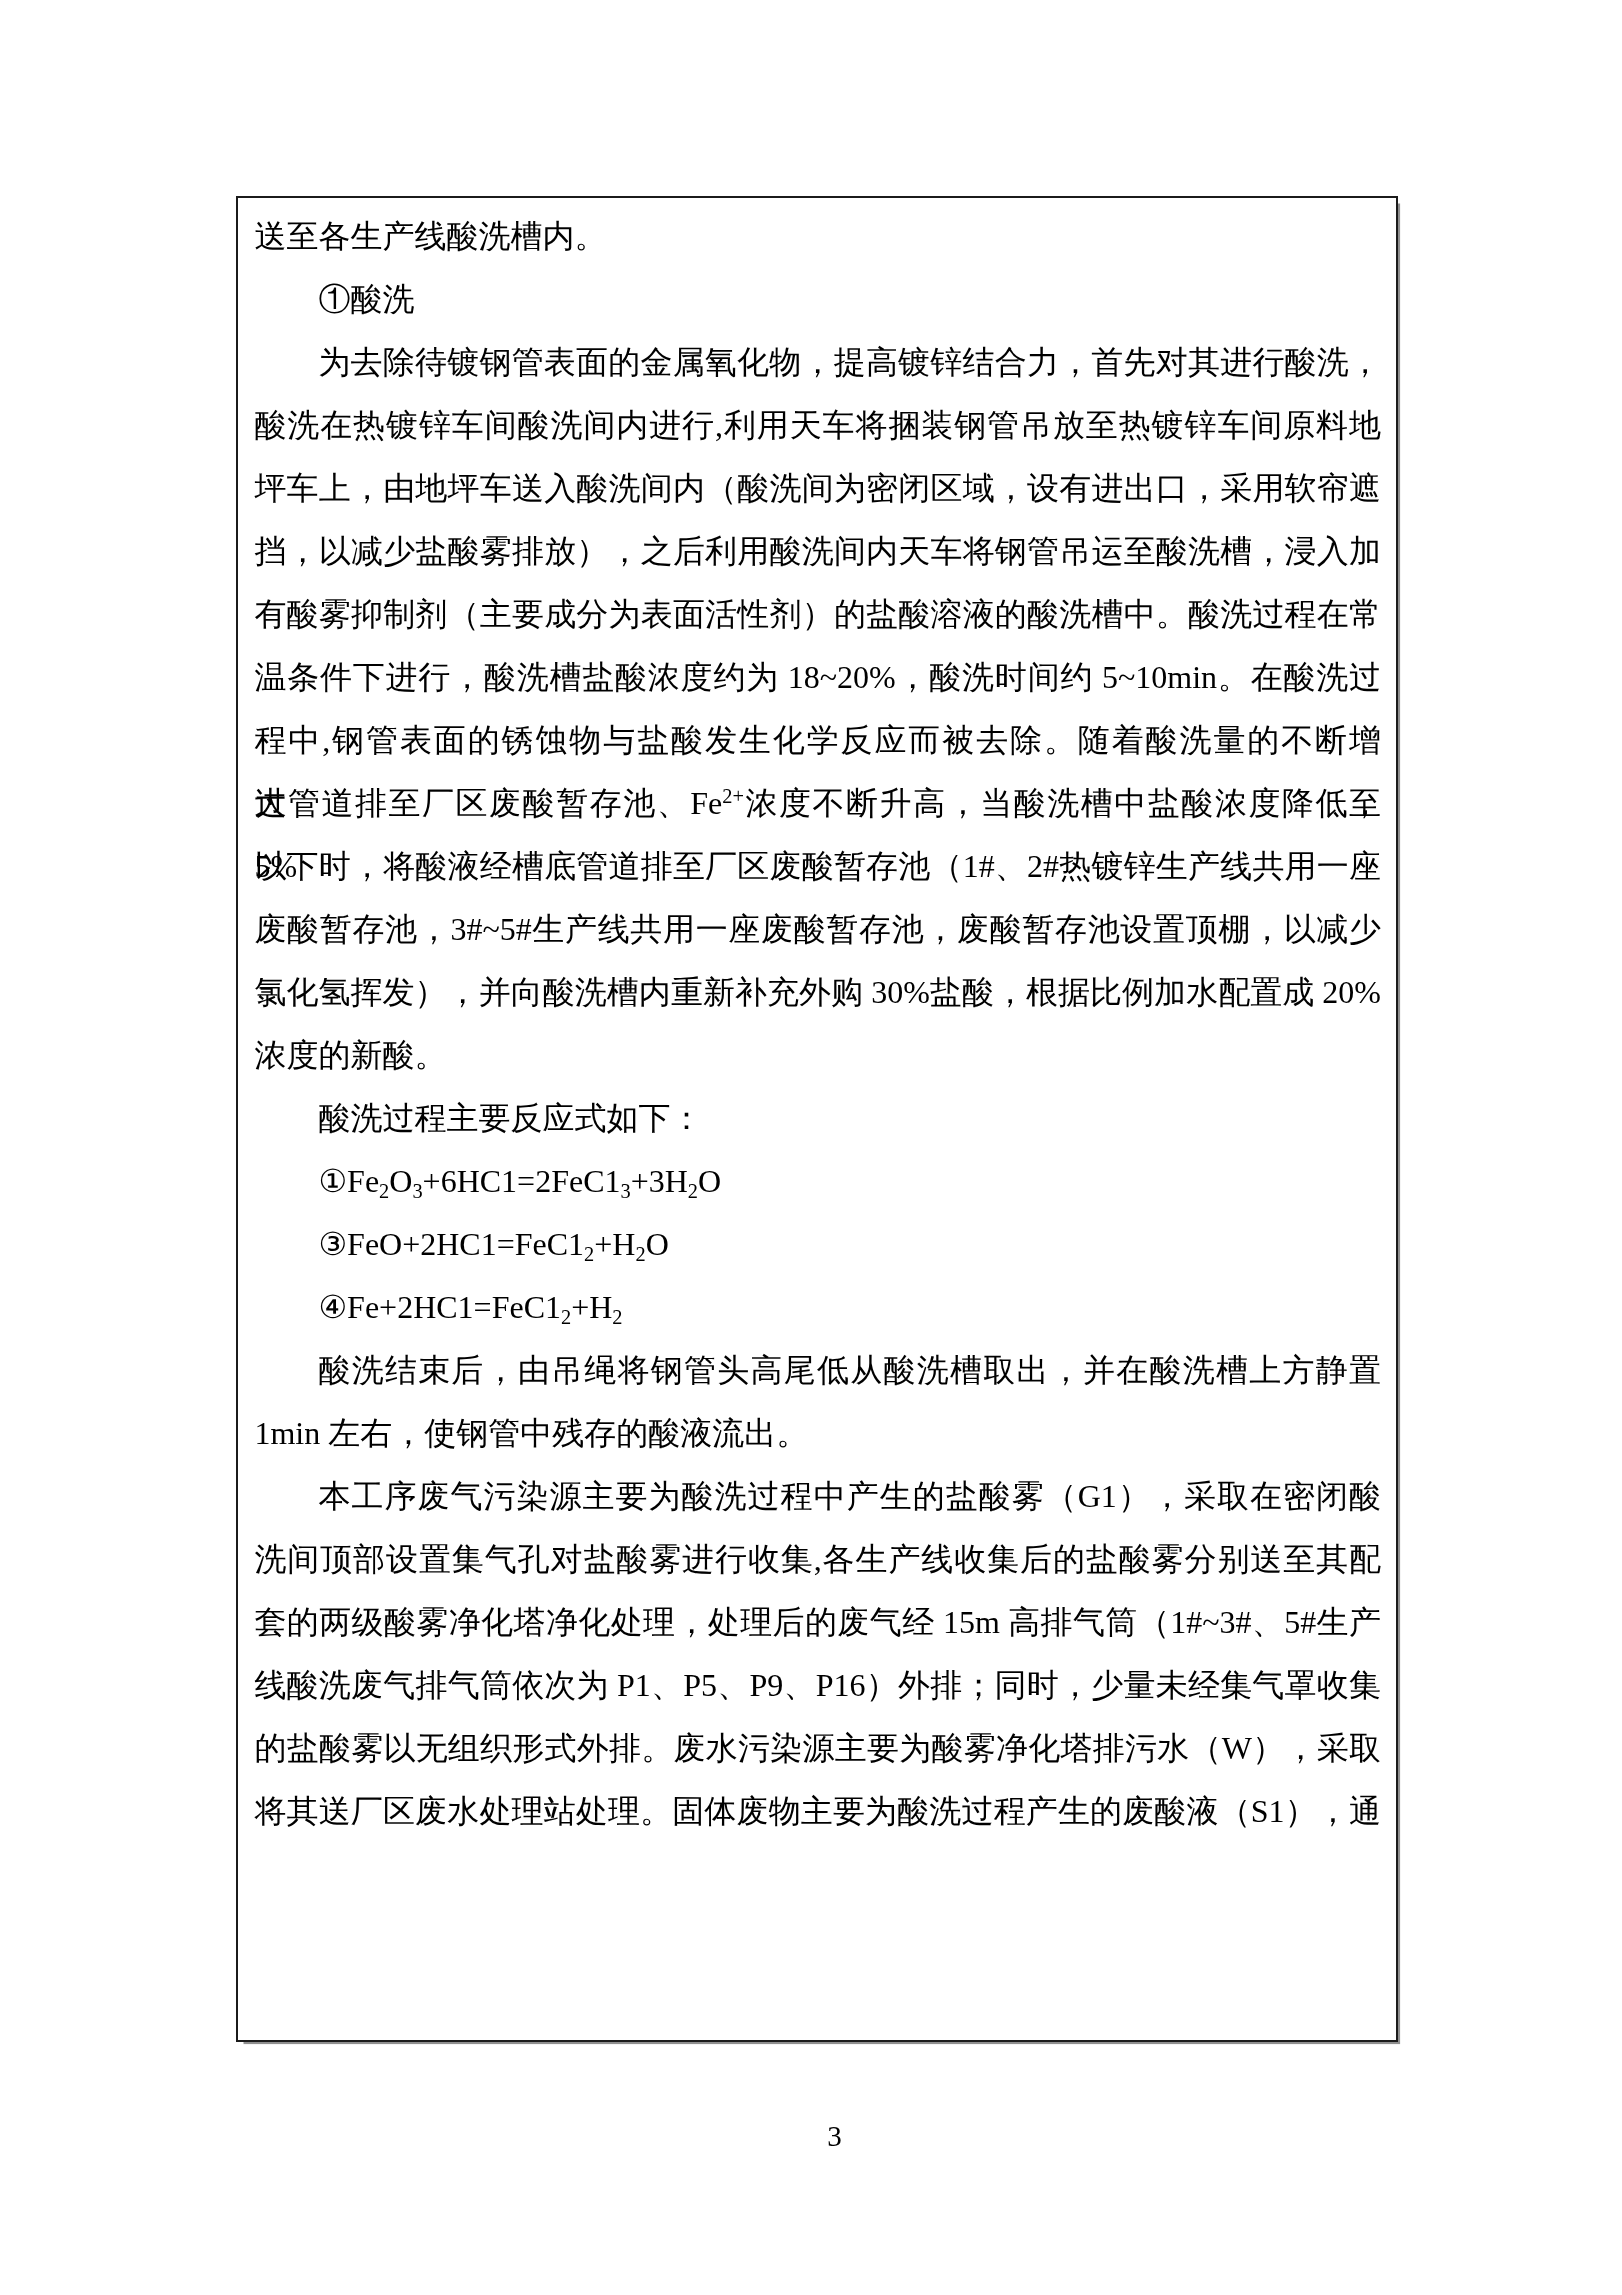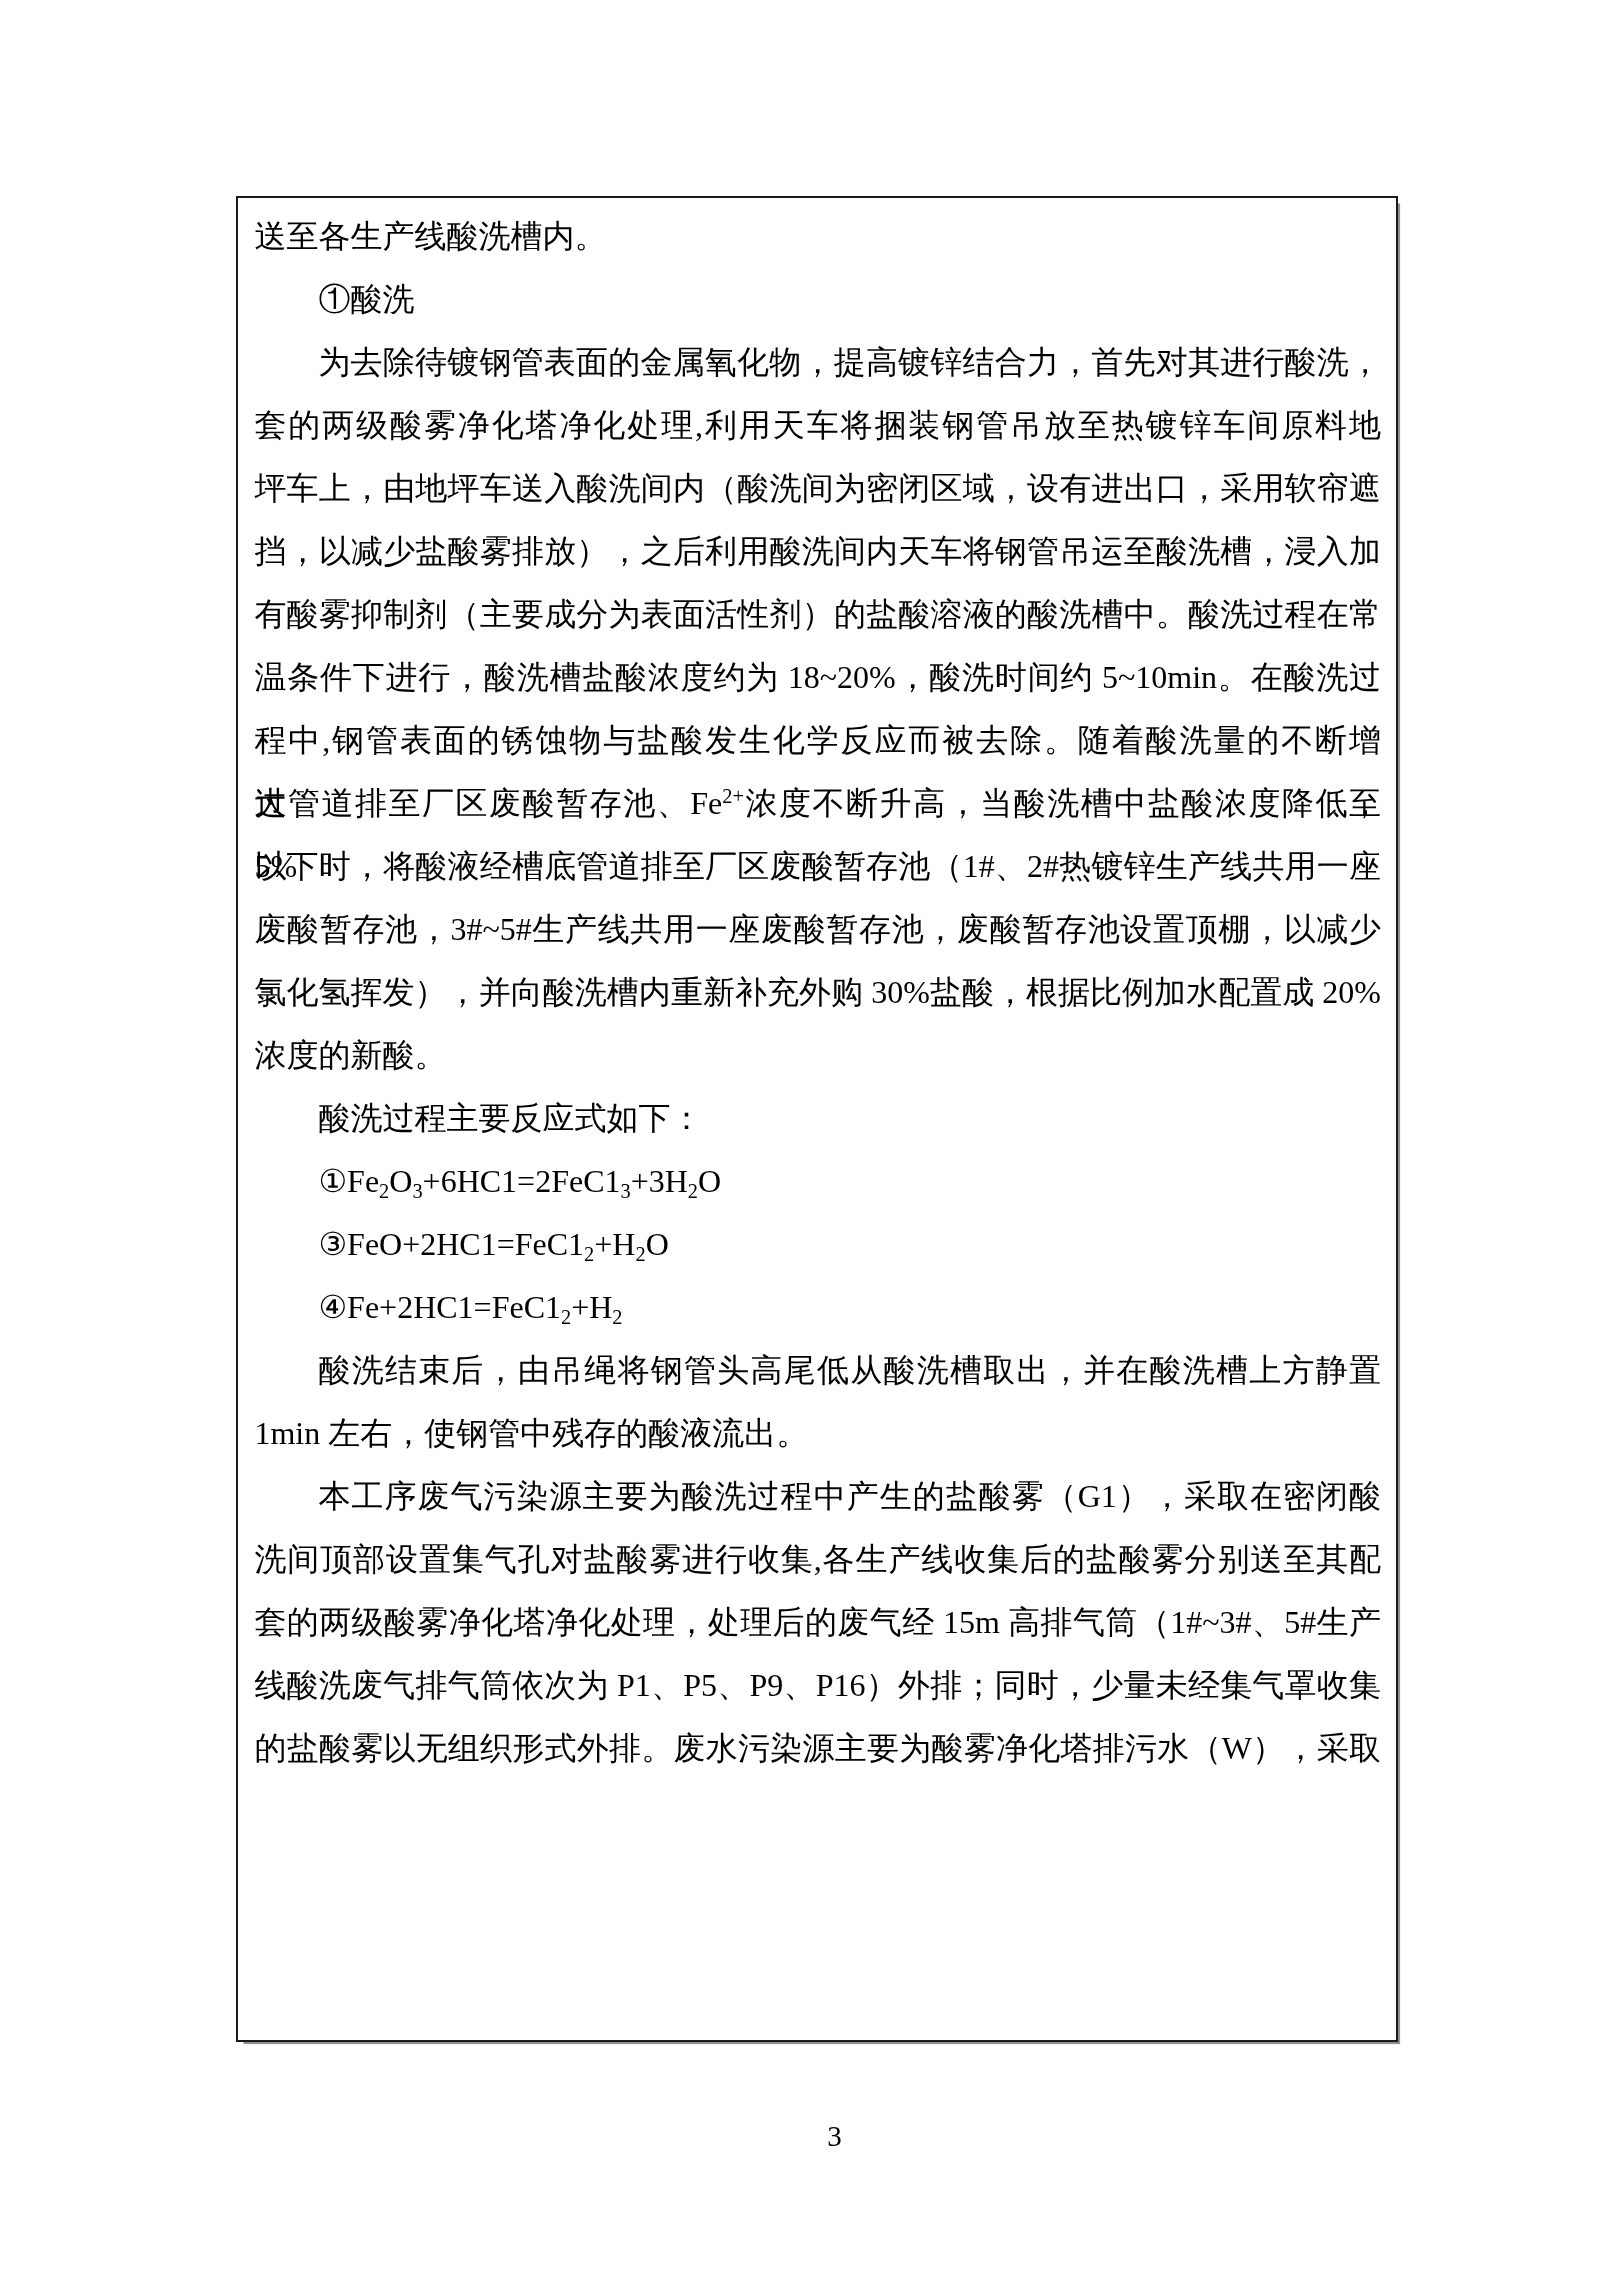"套的两级酸雾净化塔净化处理,利用天车将捆装钢管吊放至热镀锌车间原料地" div.line { text: 套的两级酸雾净化塔净化处理 -> 酸洗在热镀锌车间酸洗间内进行 }
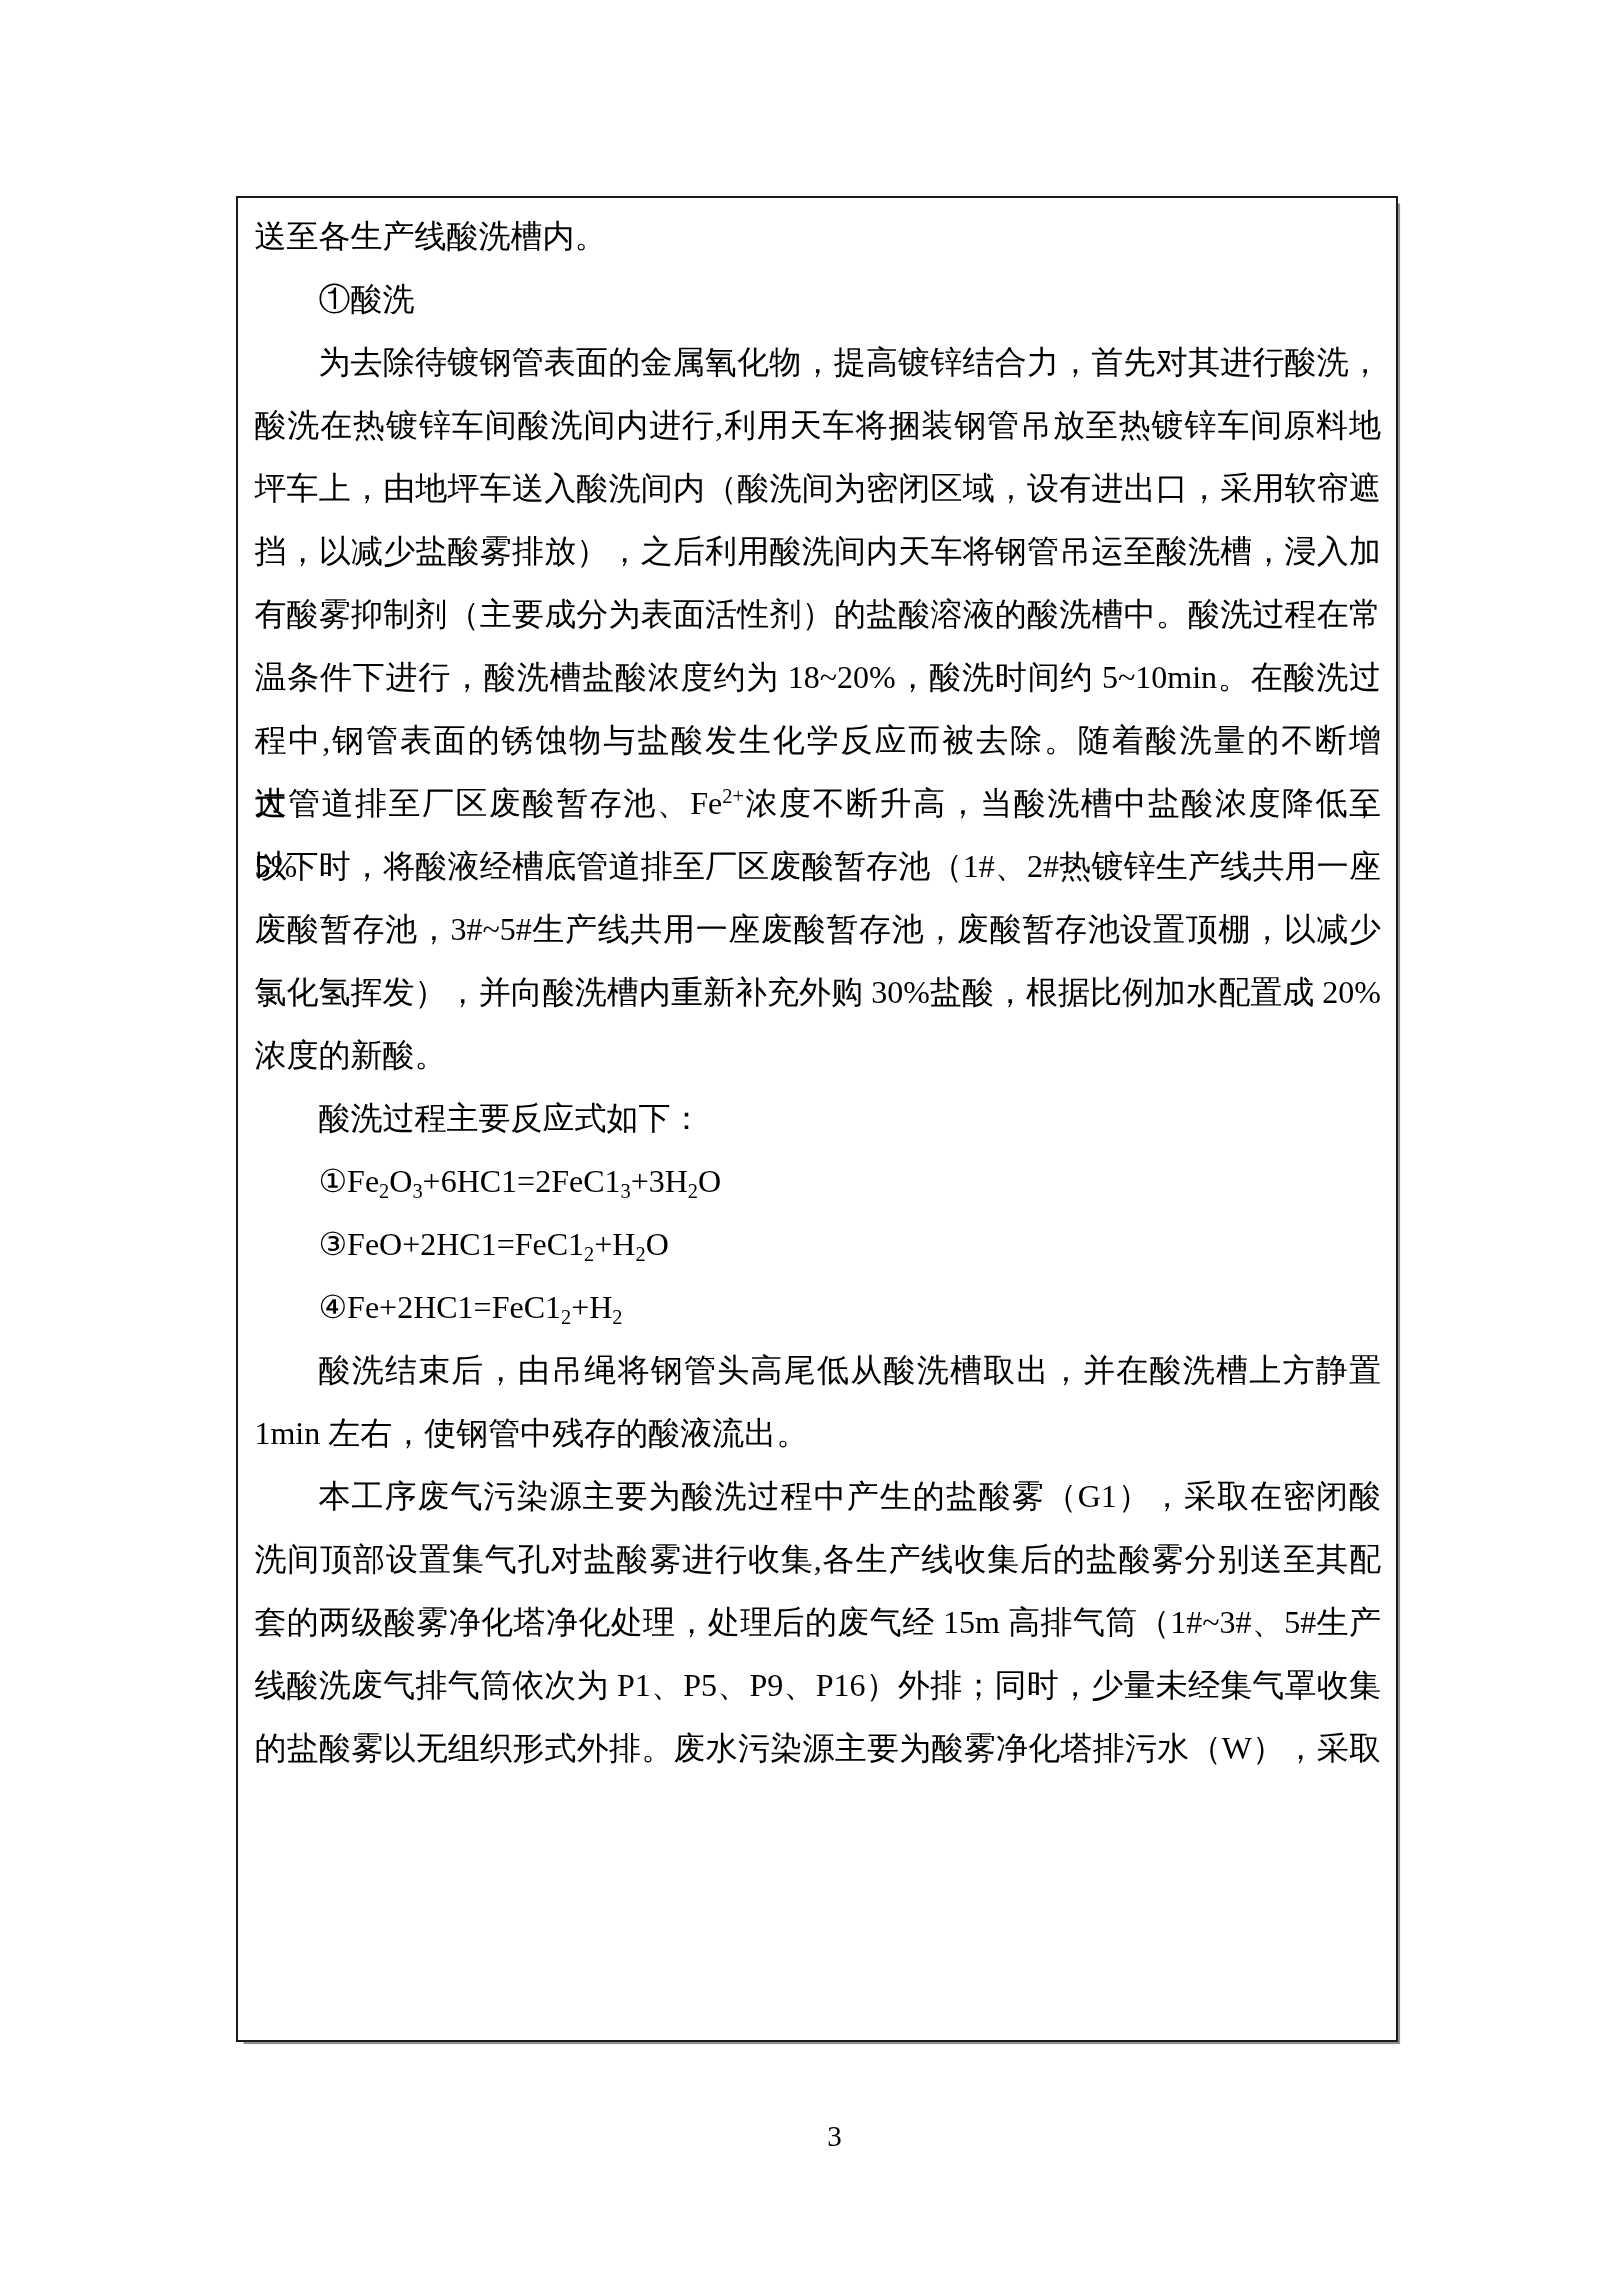"将其送厂区废水处理站处理。固体废物主要为酸洗过程产生的废酸液（S1），通" div.line { html: none -> <div>将其送厂区废水处理站处理。固体废物主要为酸洗过程产生的废酸液（S1），通</div> }
